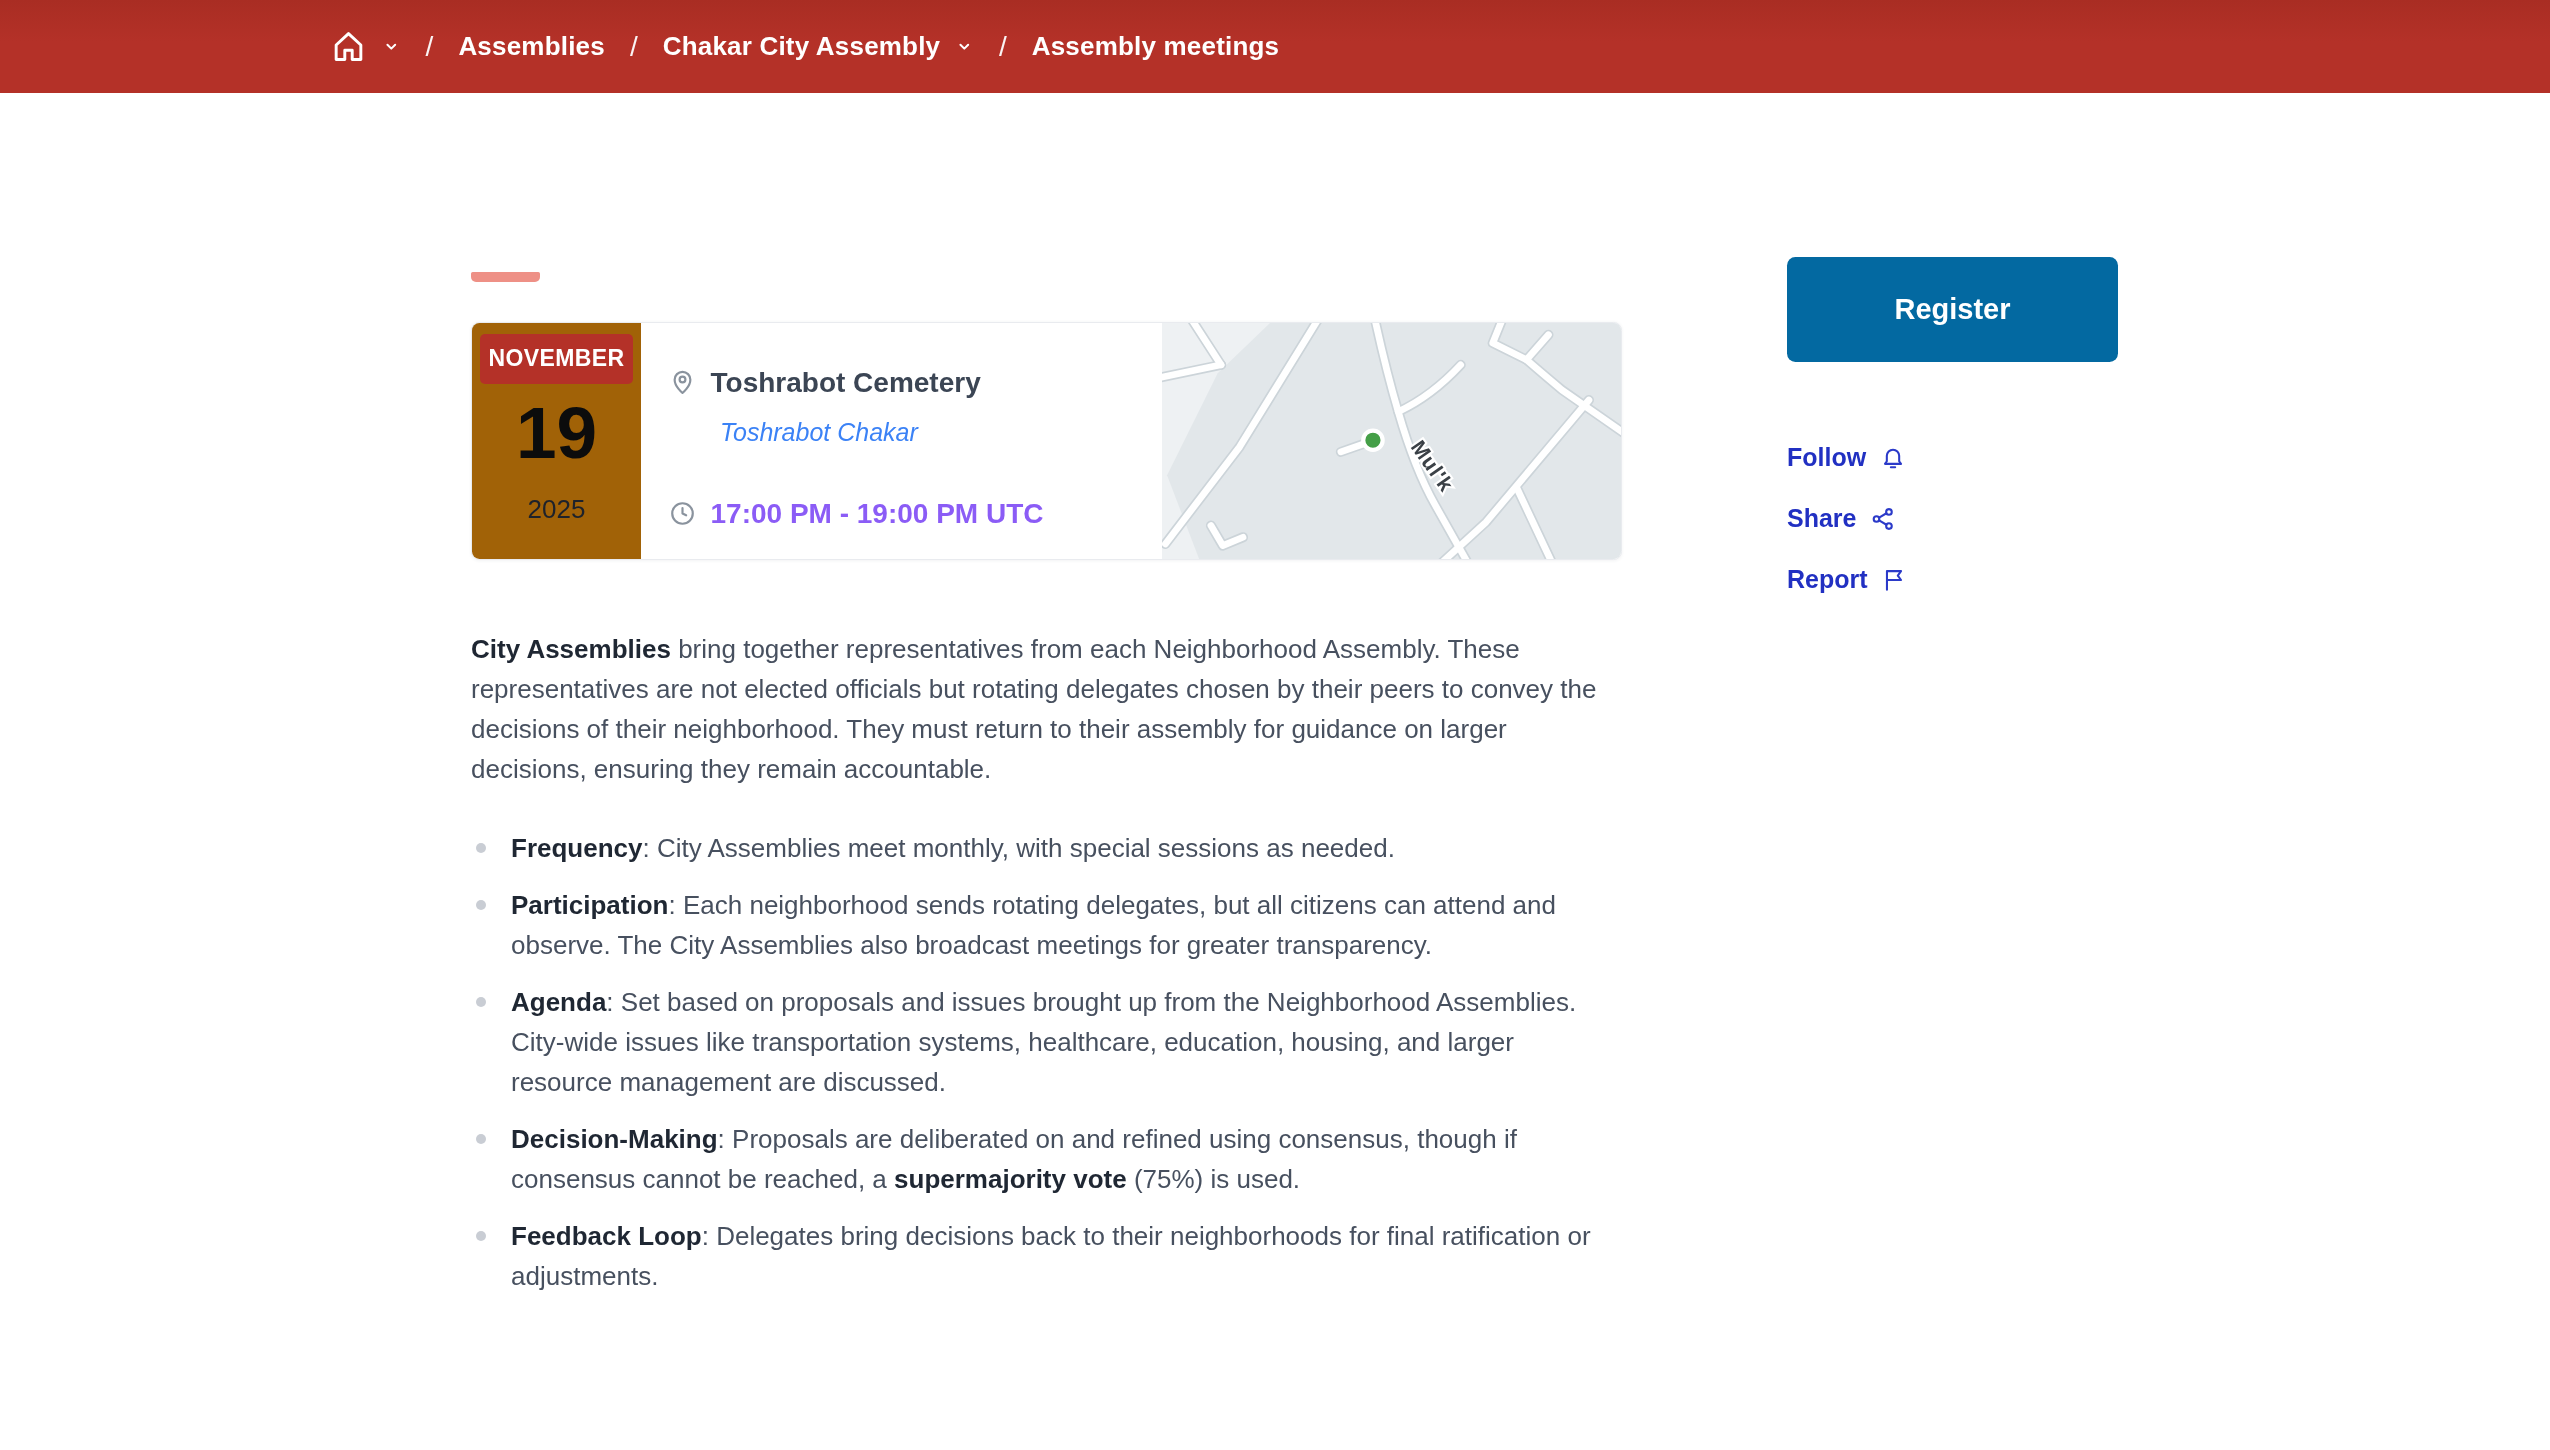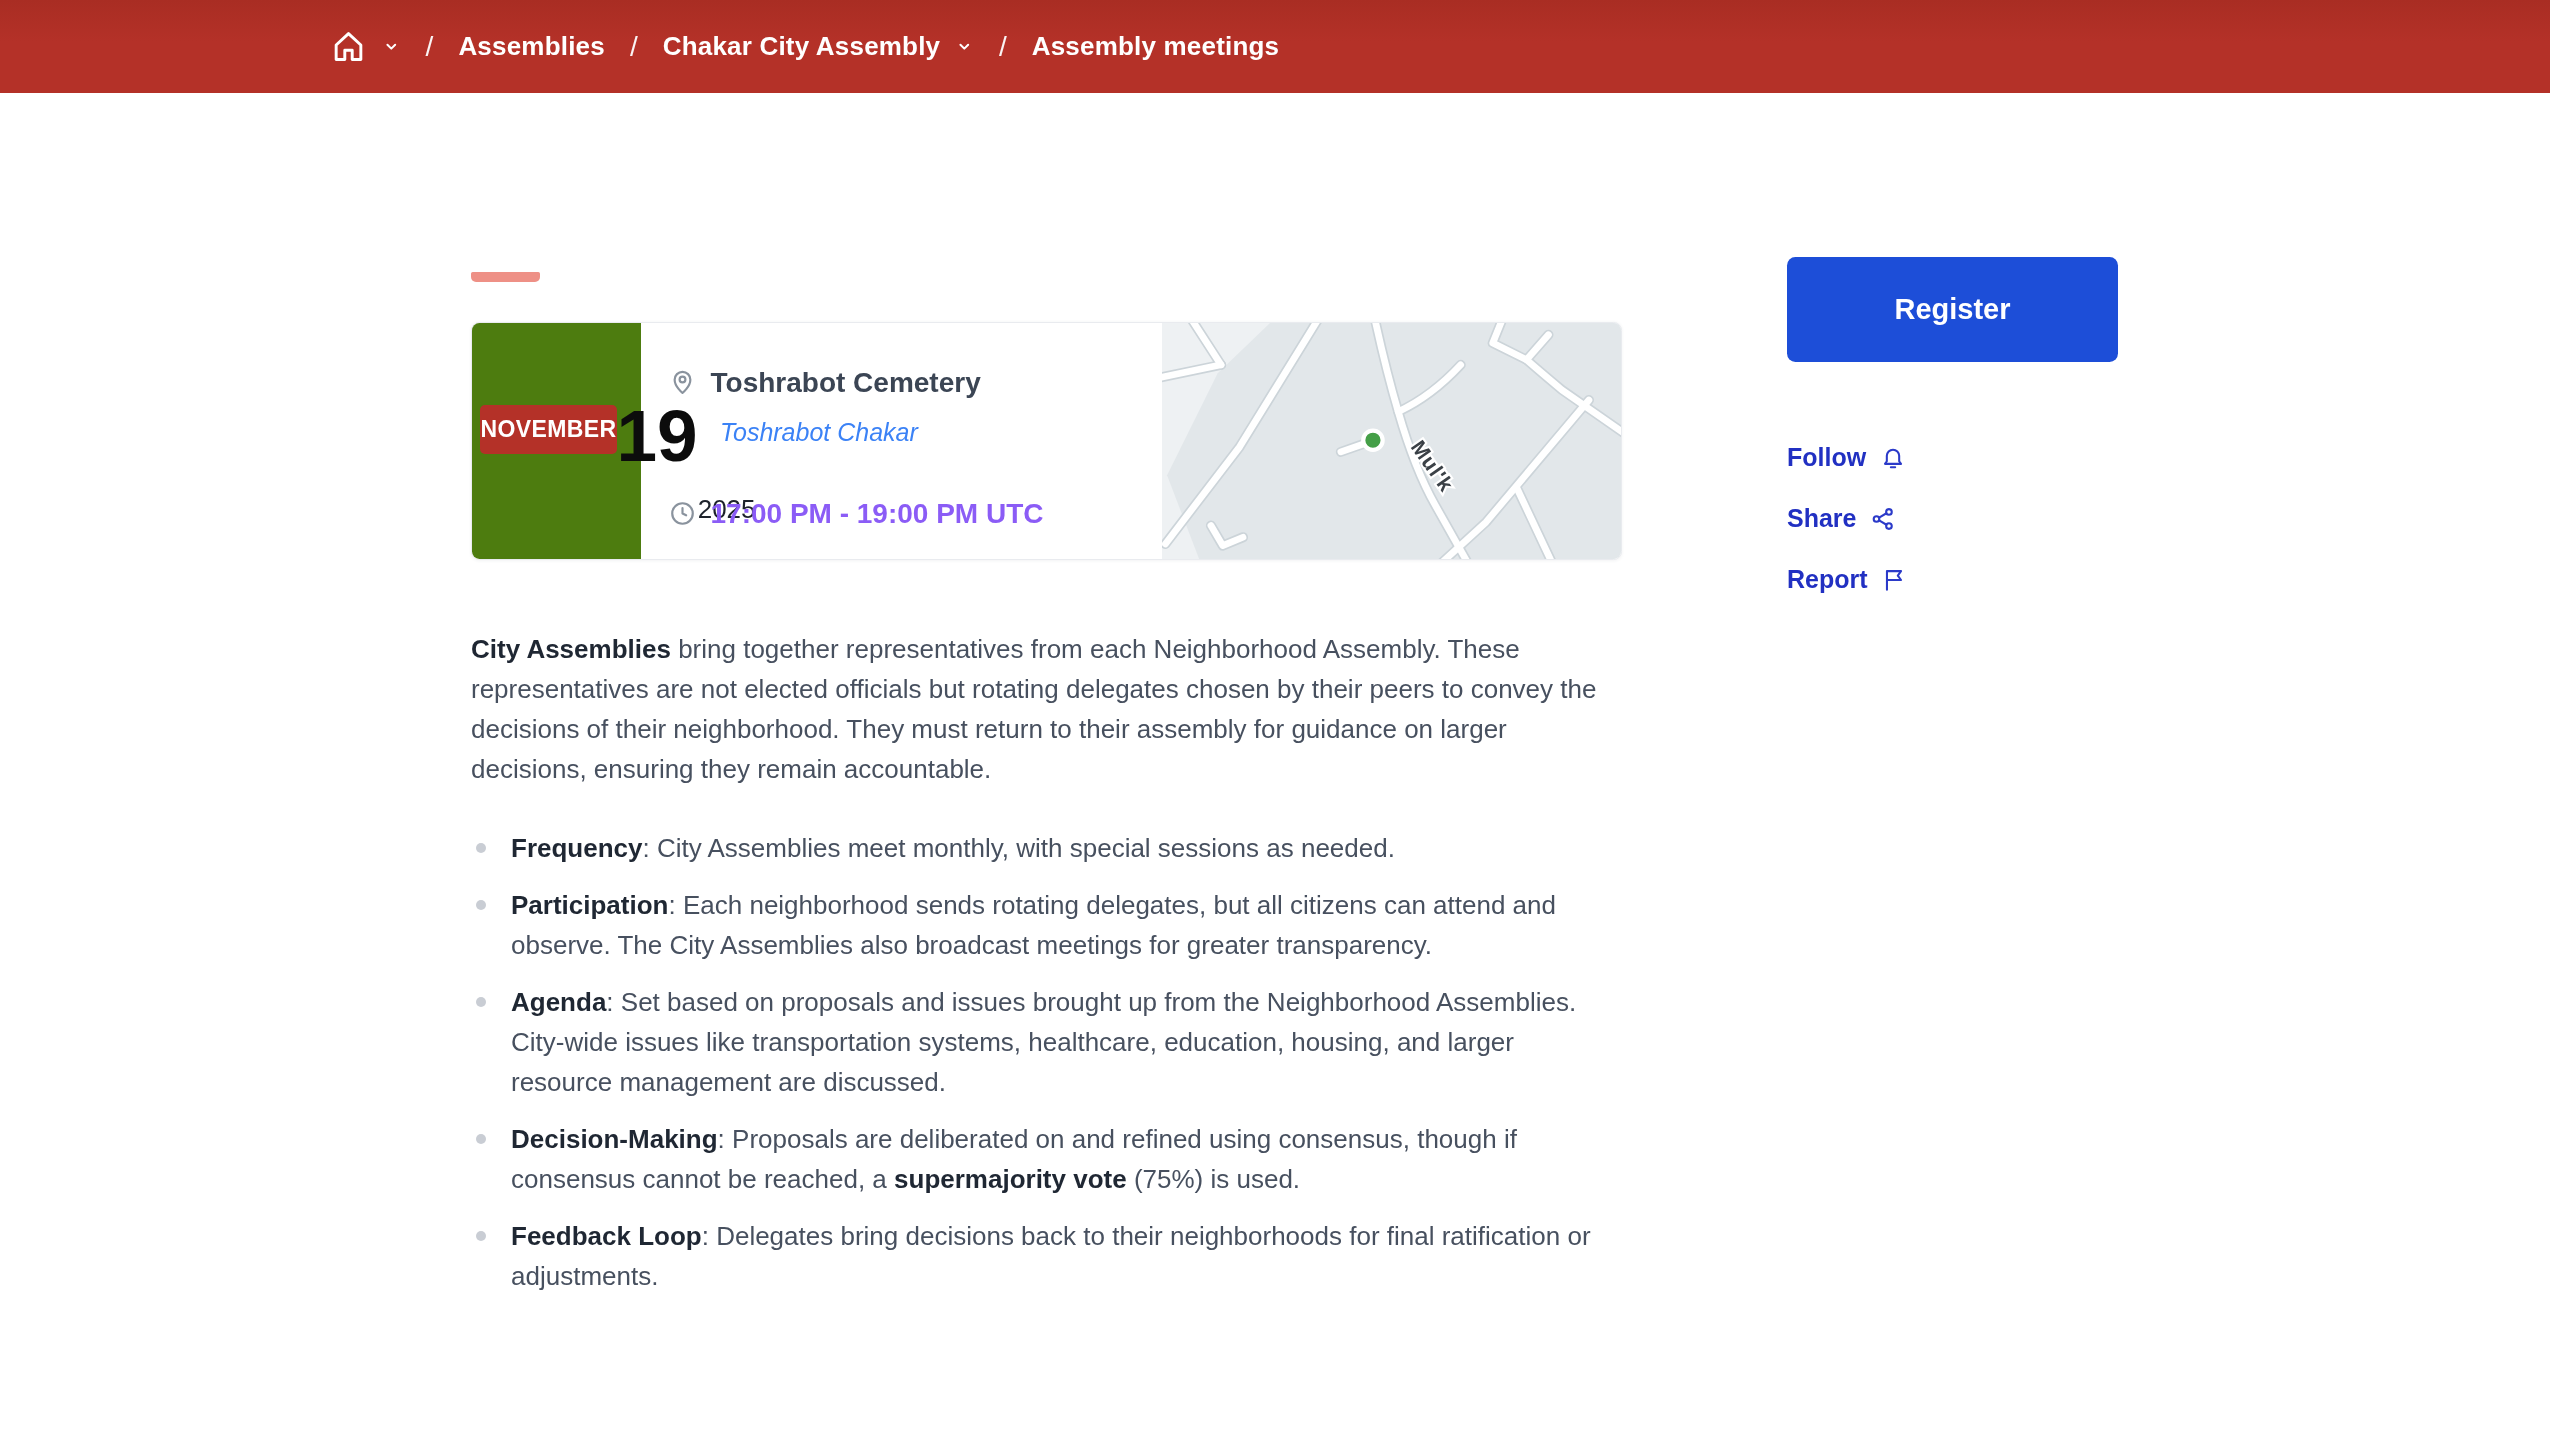"Register" .register-btn { background: #1d4ed8 -> #0369a1 }
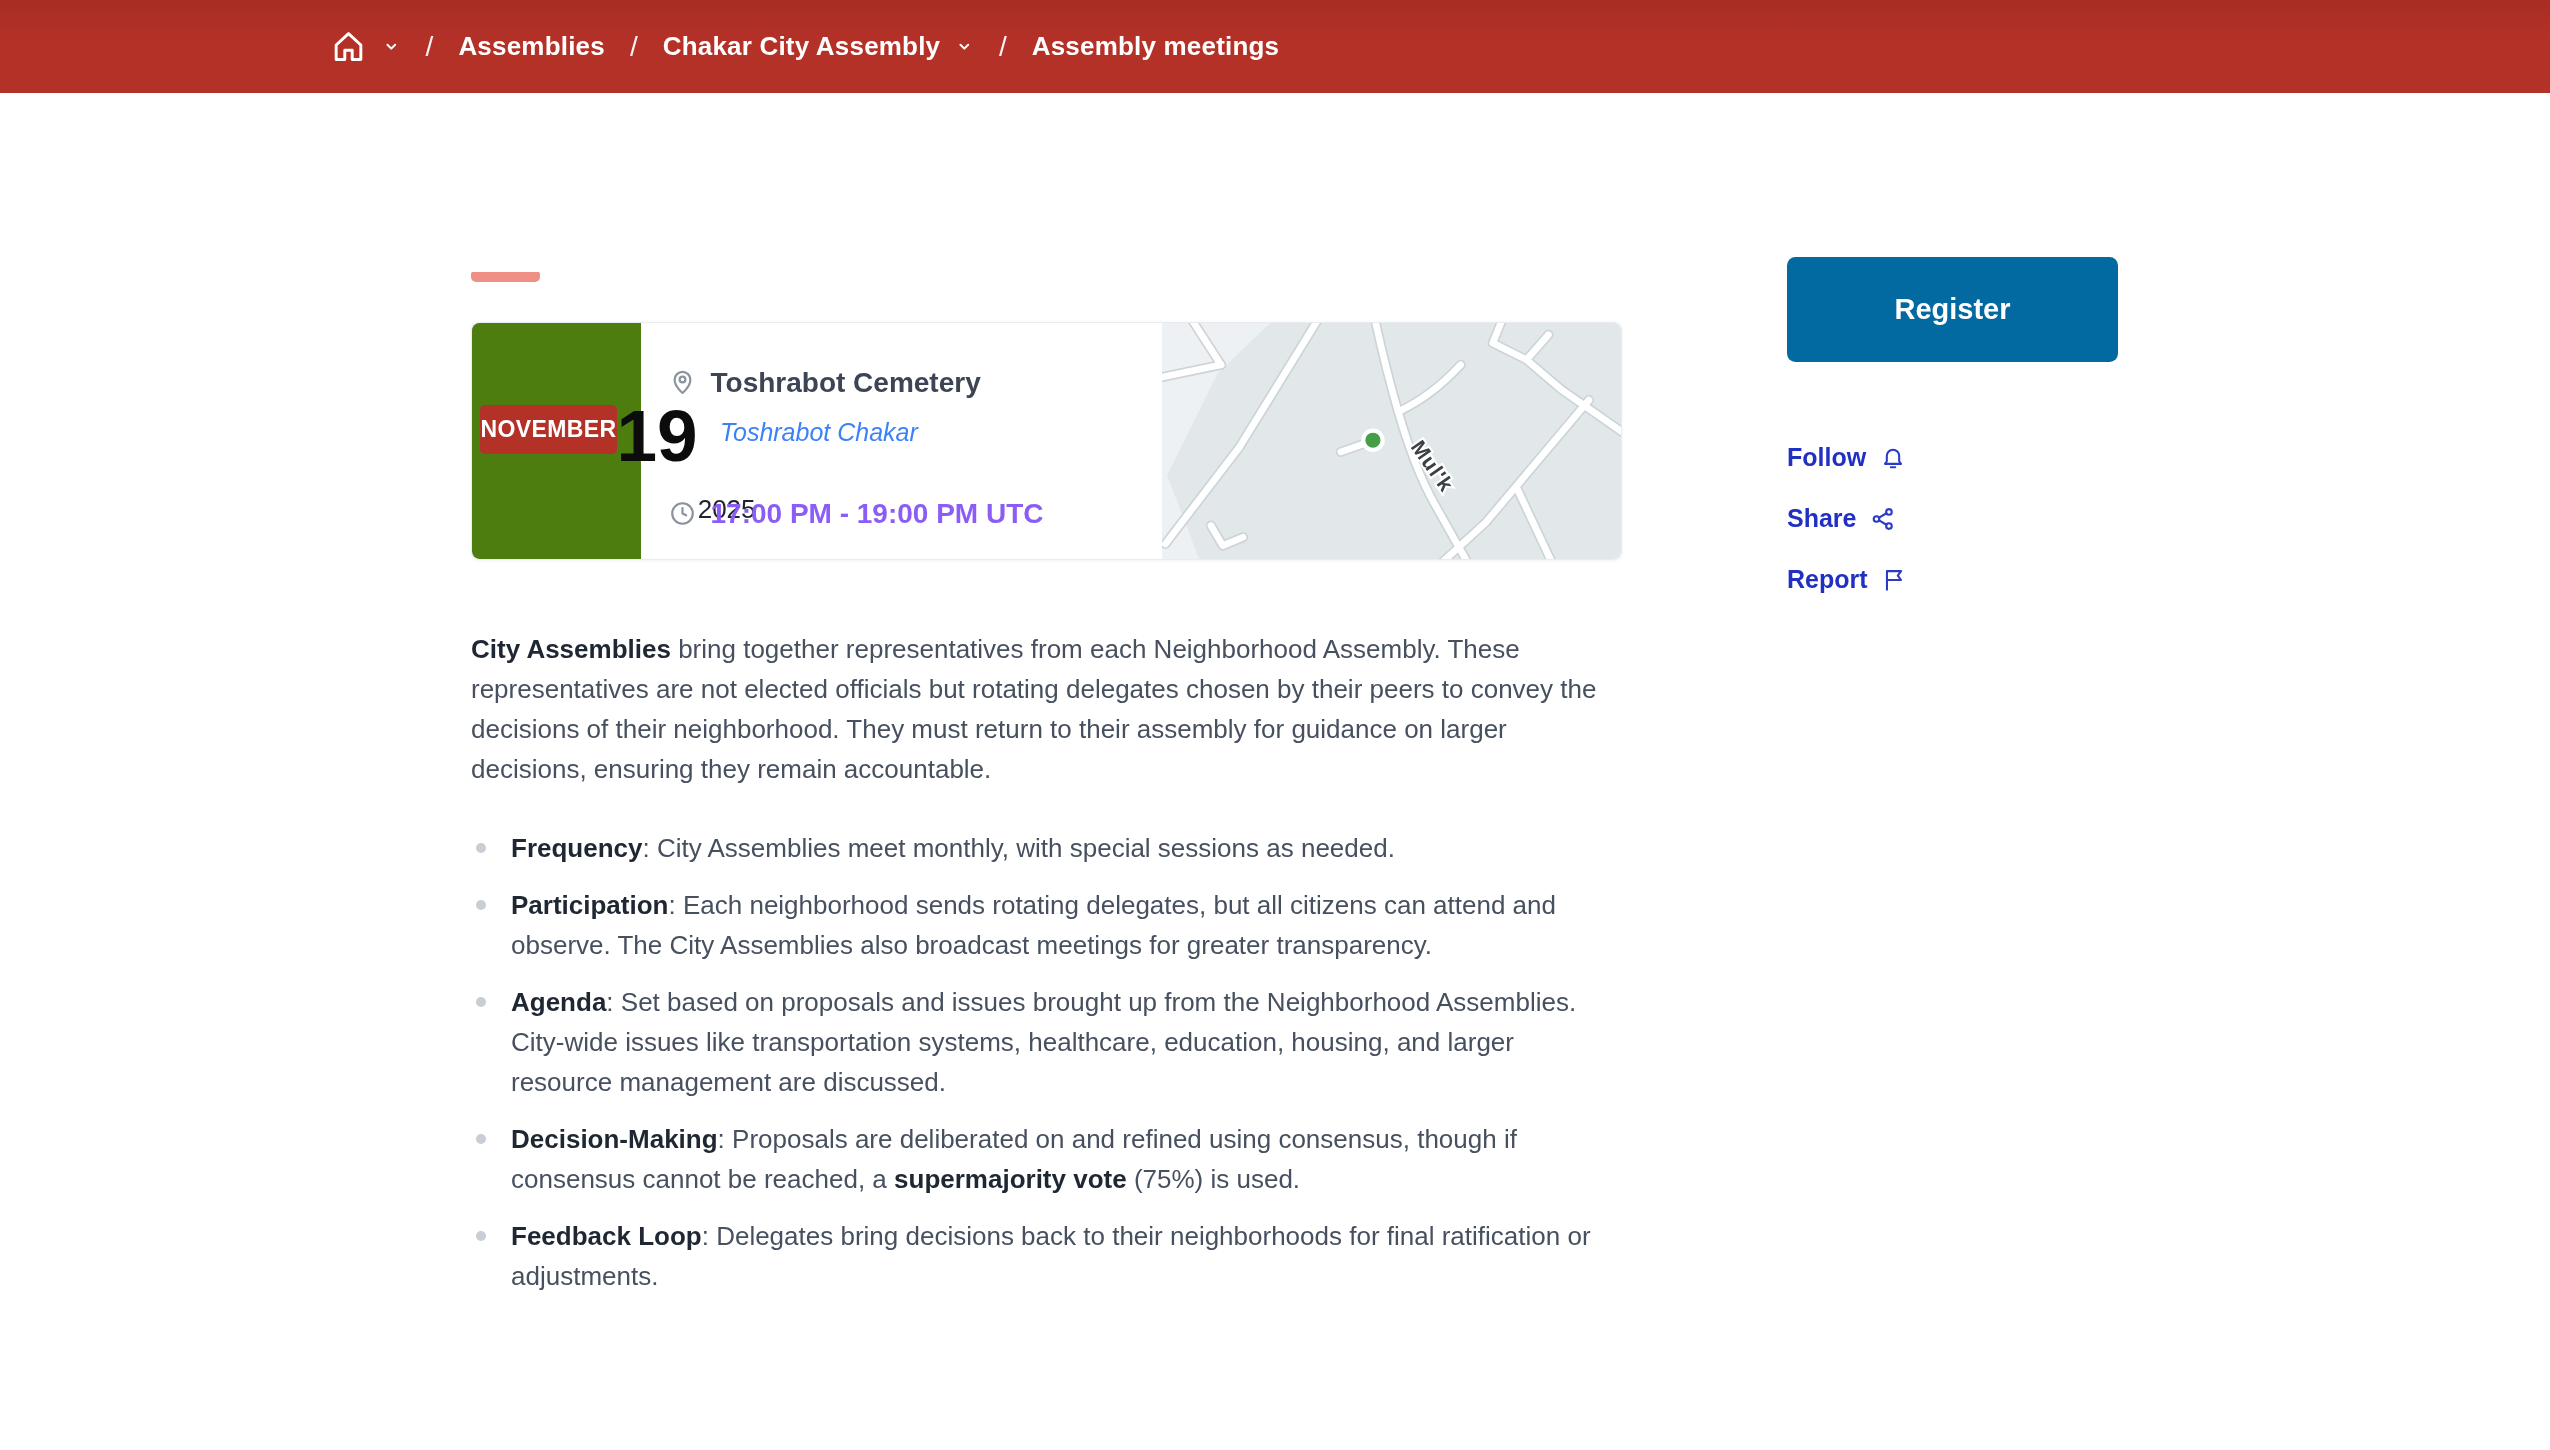"NOVEMBER" .date-box { background: #4d7c0f -> #a16207; flex-direction: row -> column }
